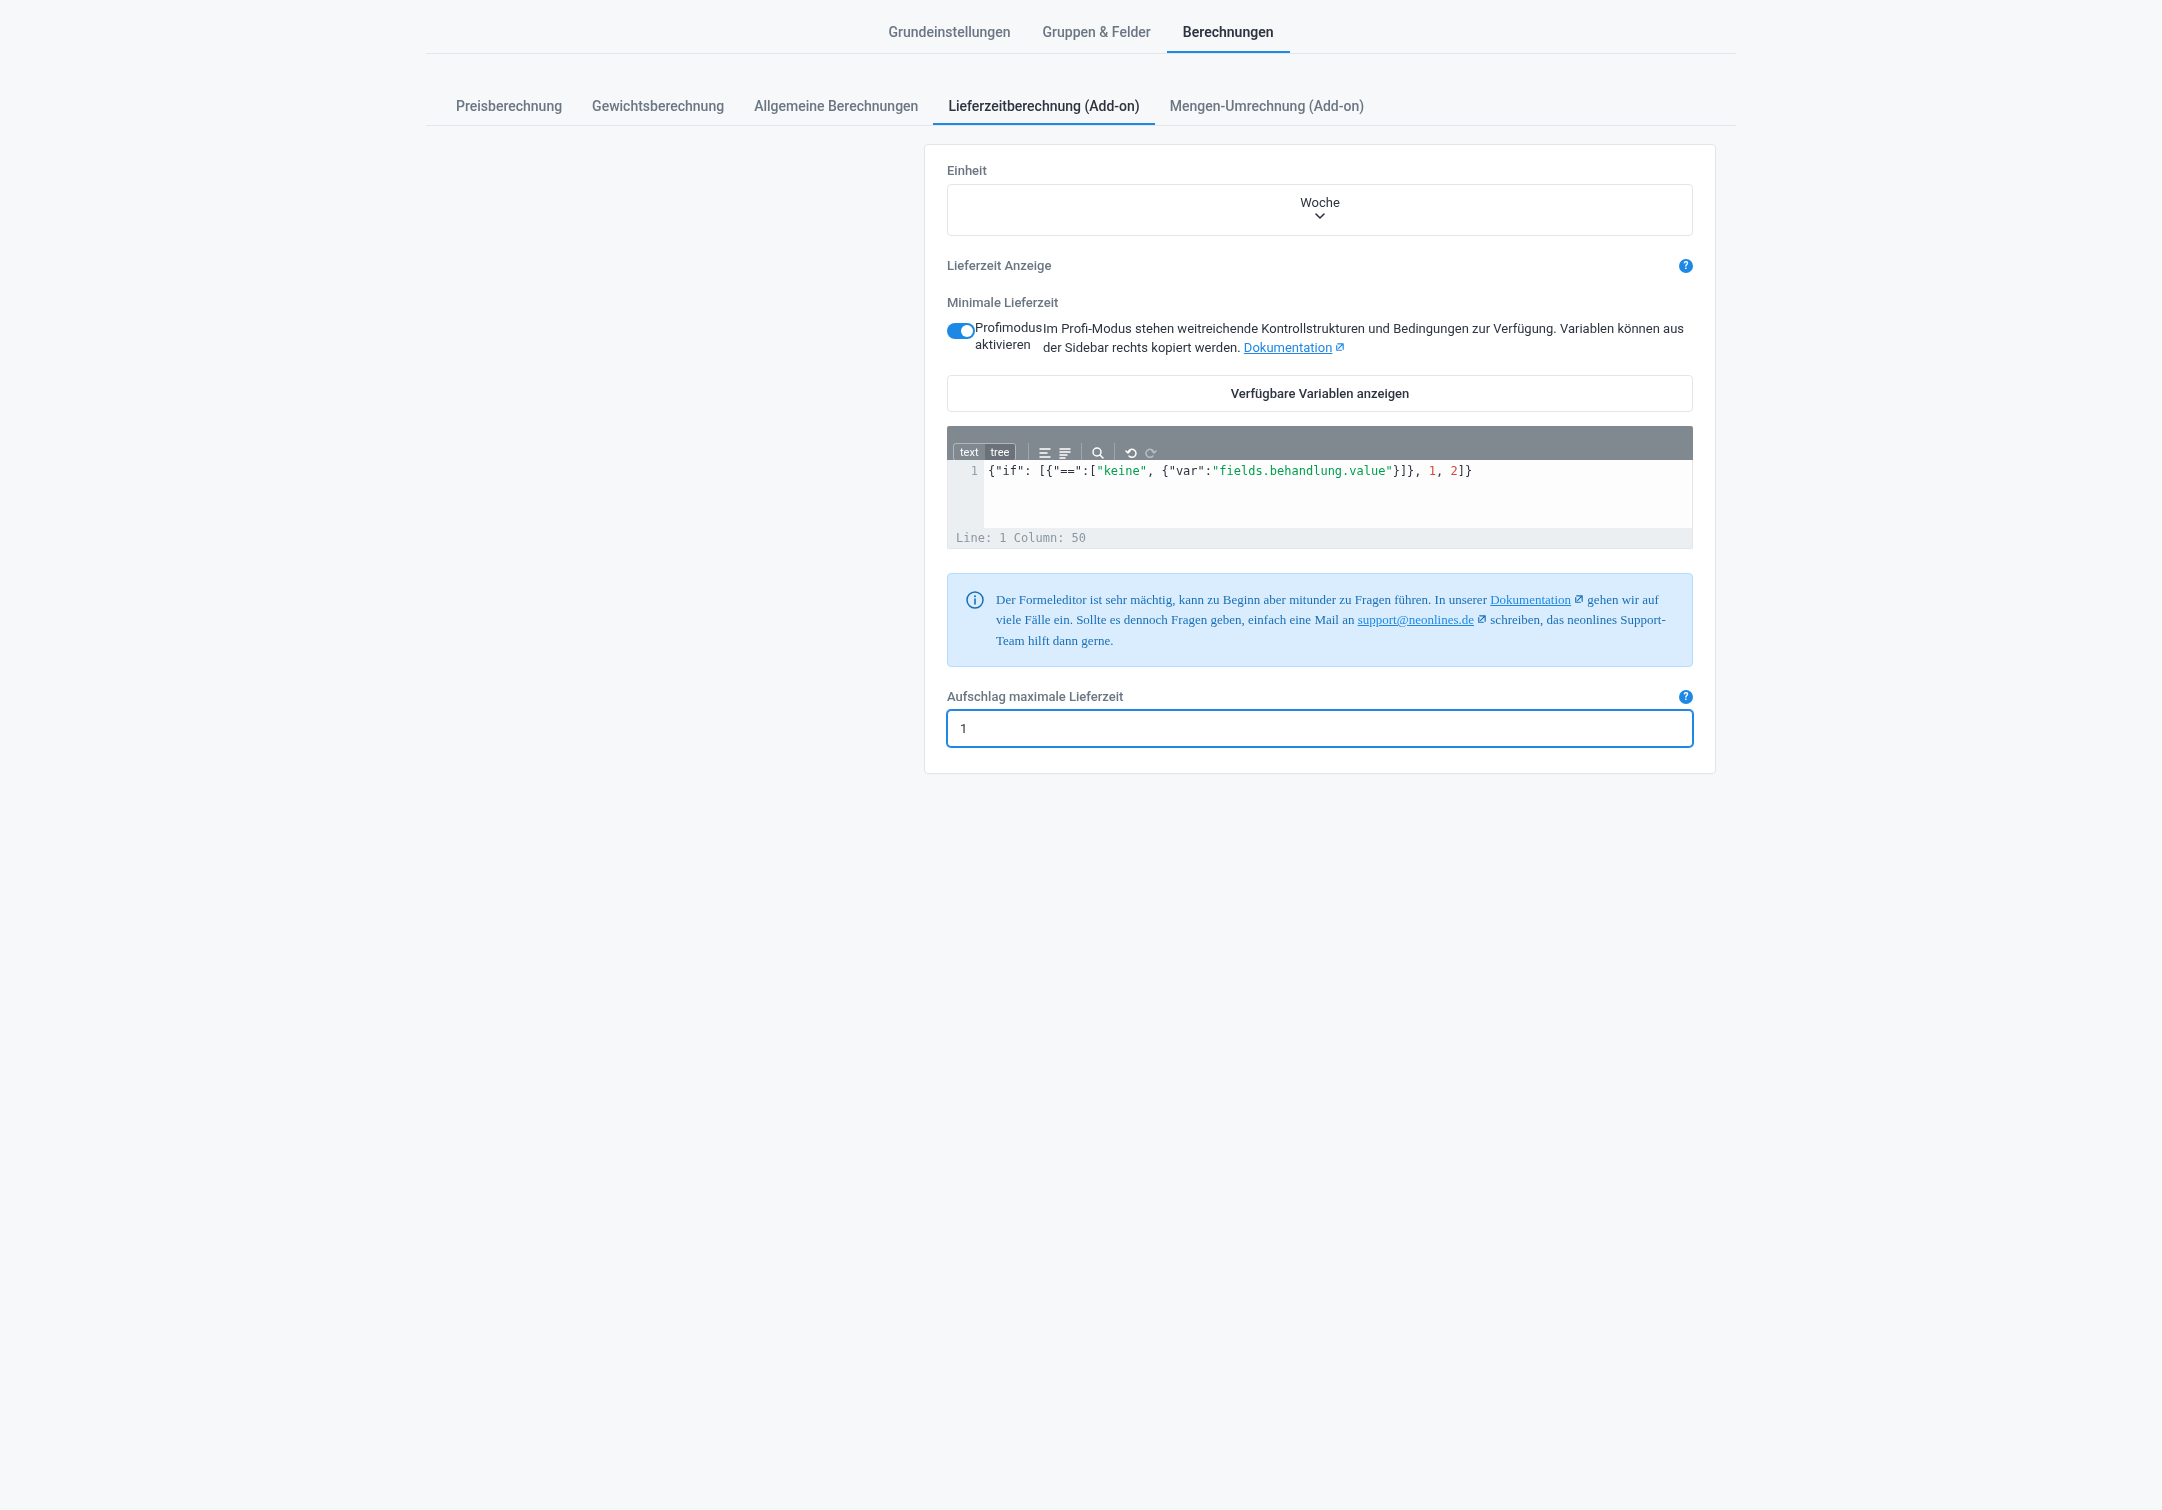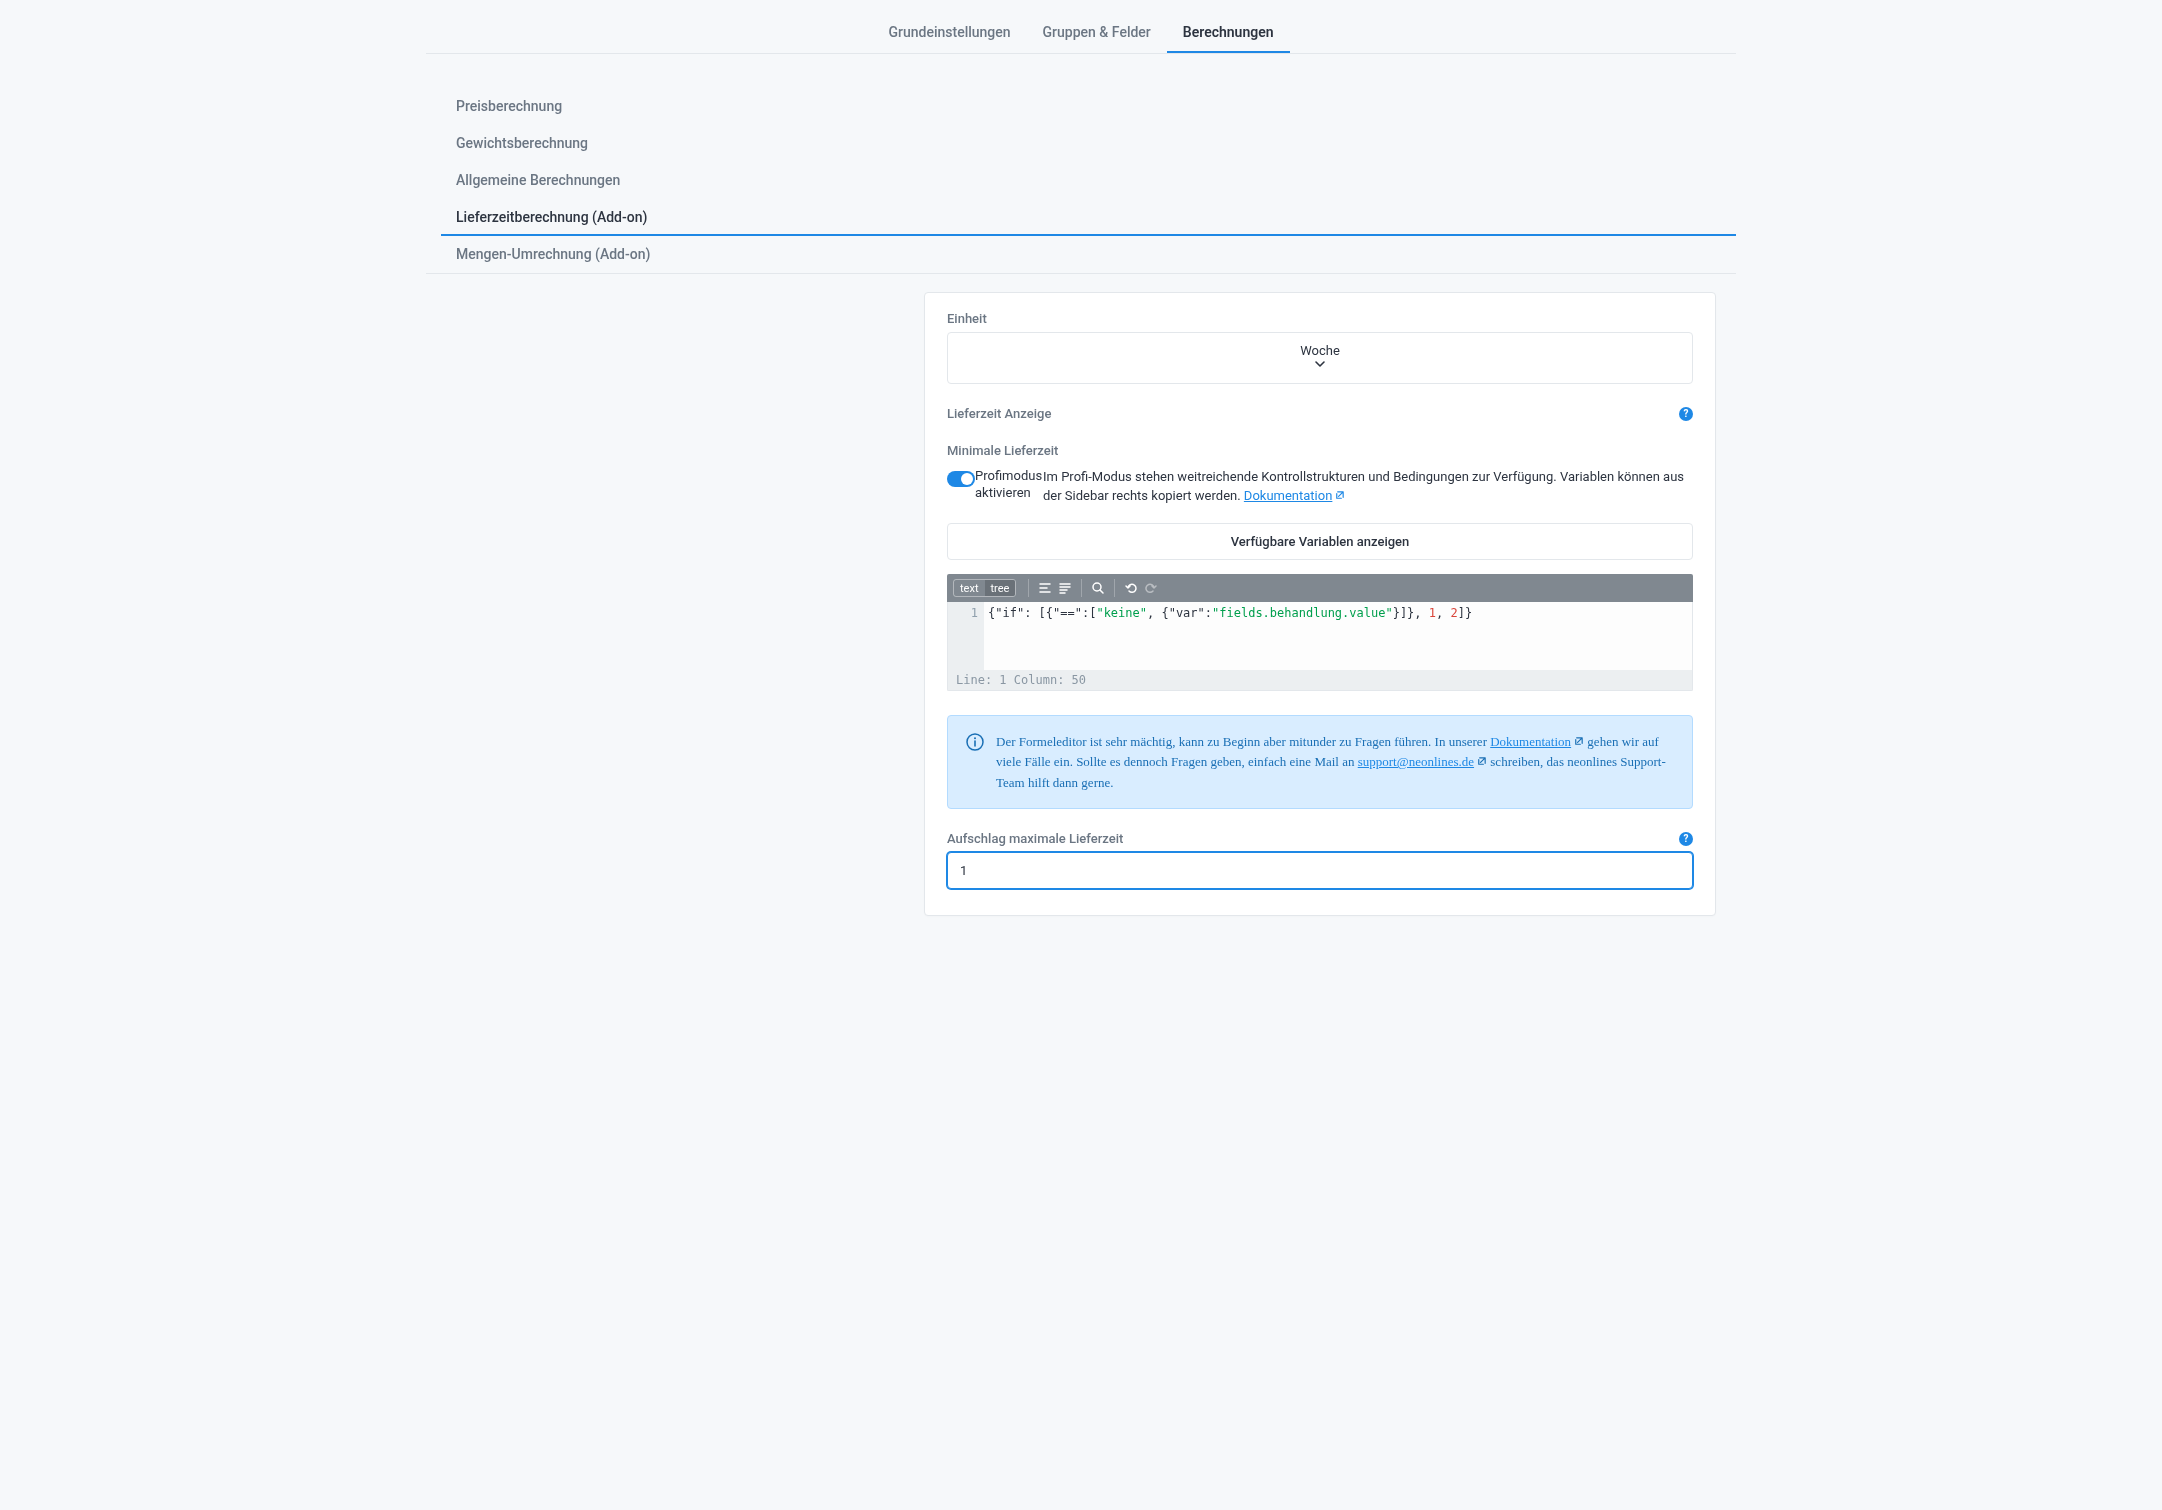"Preisberechnung" .tabs-secondary { flex-direction: column -> none }
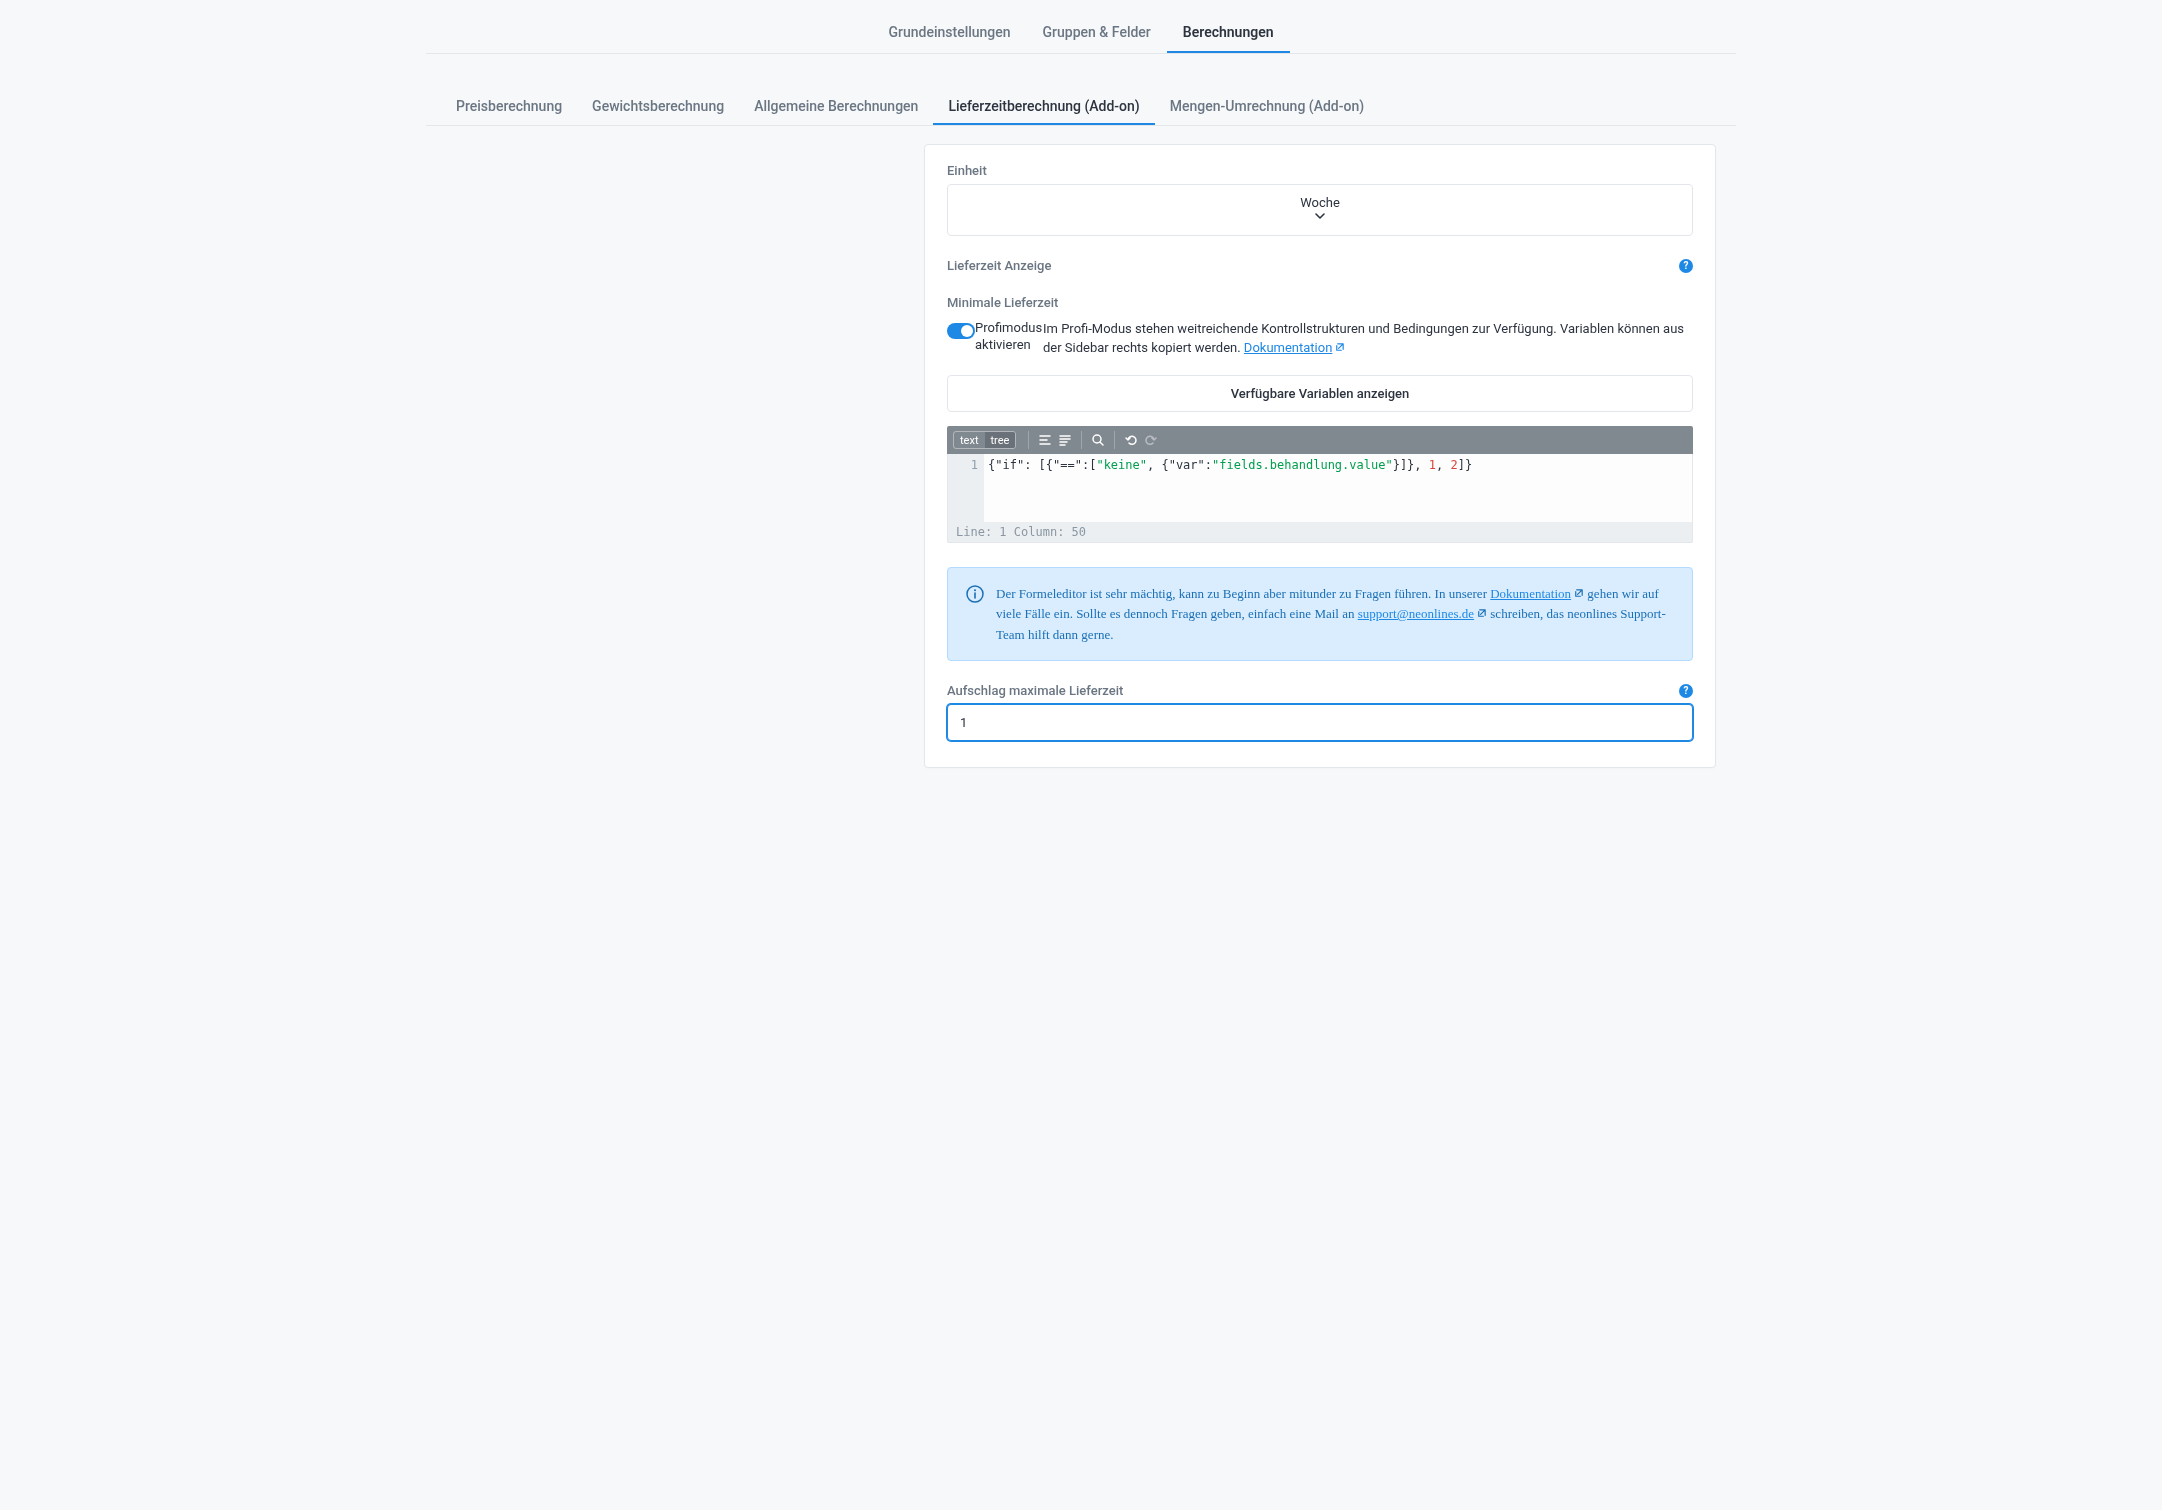"text" .json-toolbar { align-items: center -> flex-start; padding: 8px 6px -> 17px 6px }
